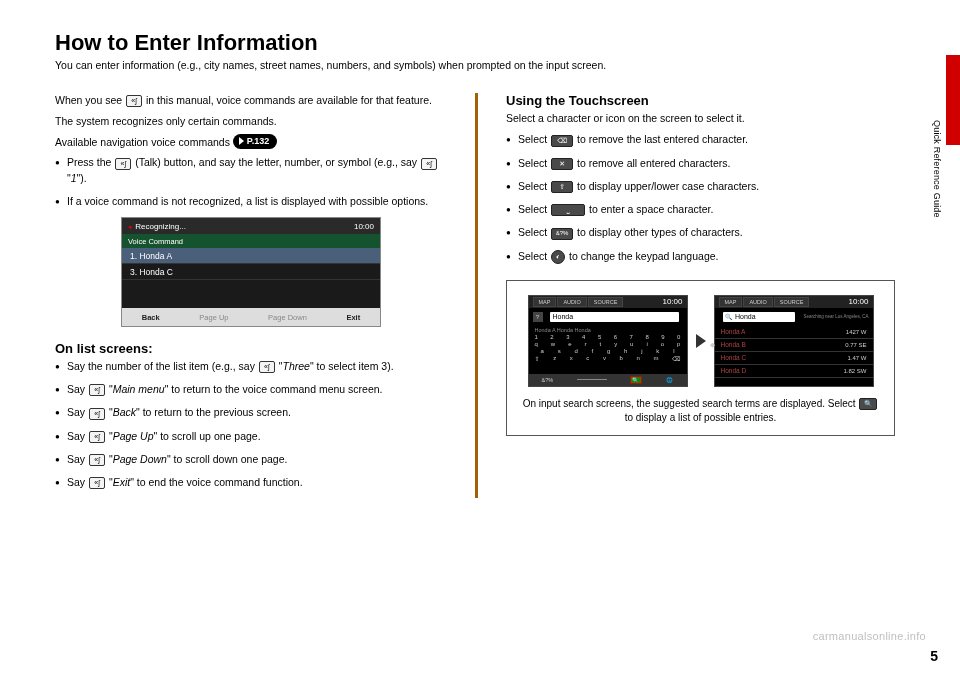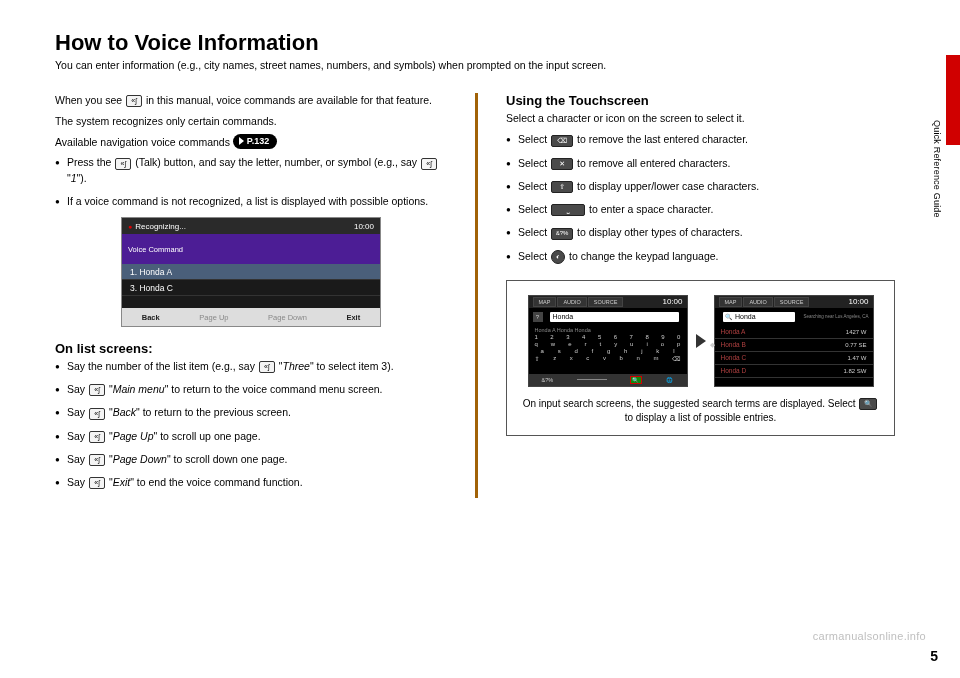"How to Voice Information" h1 { text: Voice -> Enter }
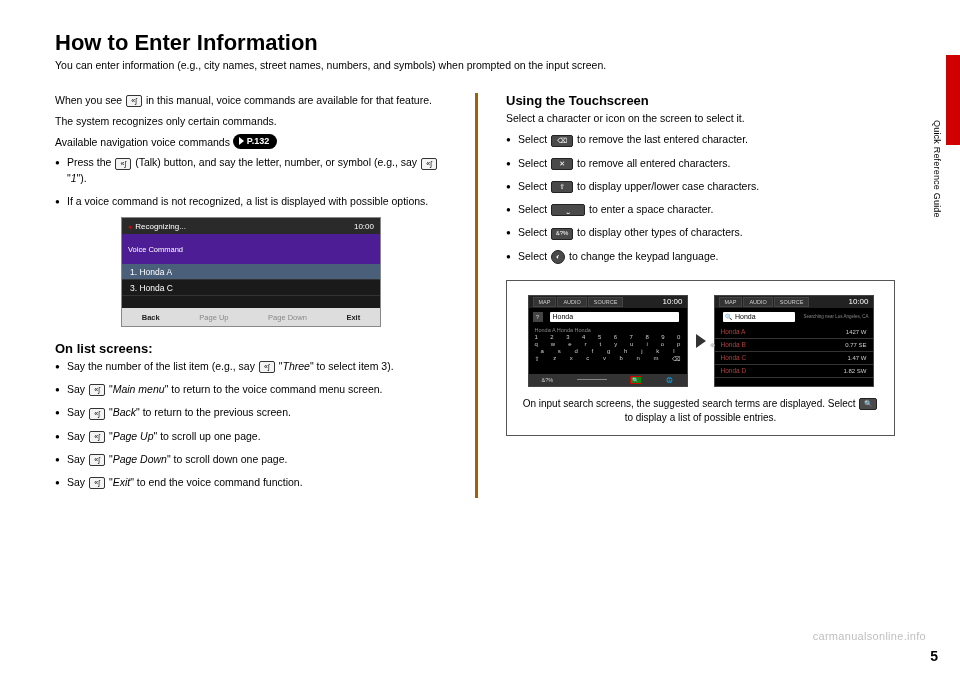"Voice Command" .vs-header { background: #4c1d95 -> #14532d; height: 30px -> 14px }
